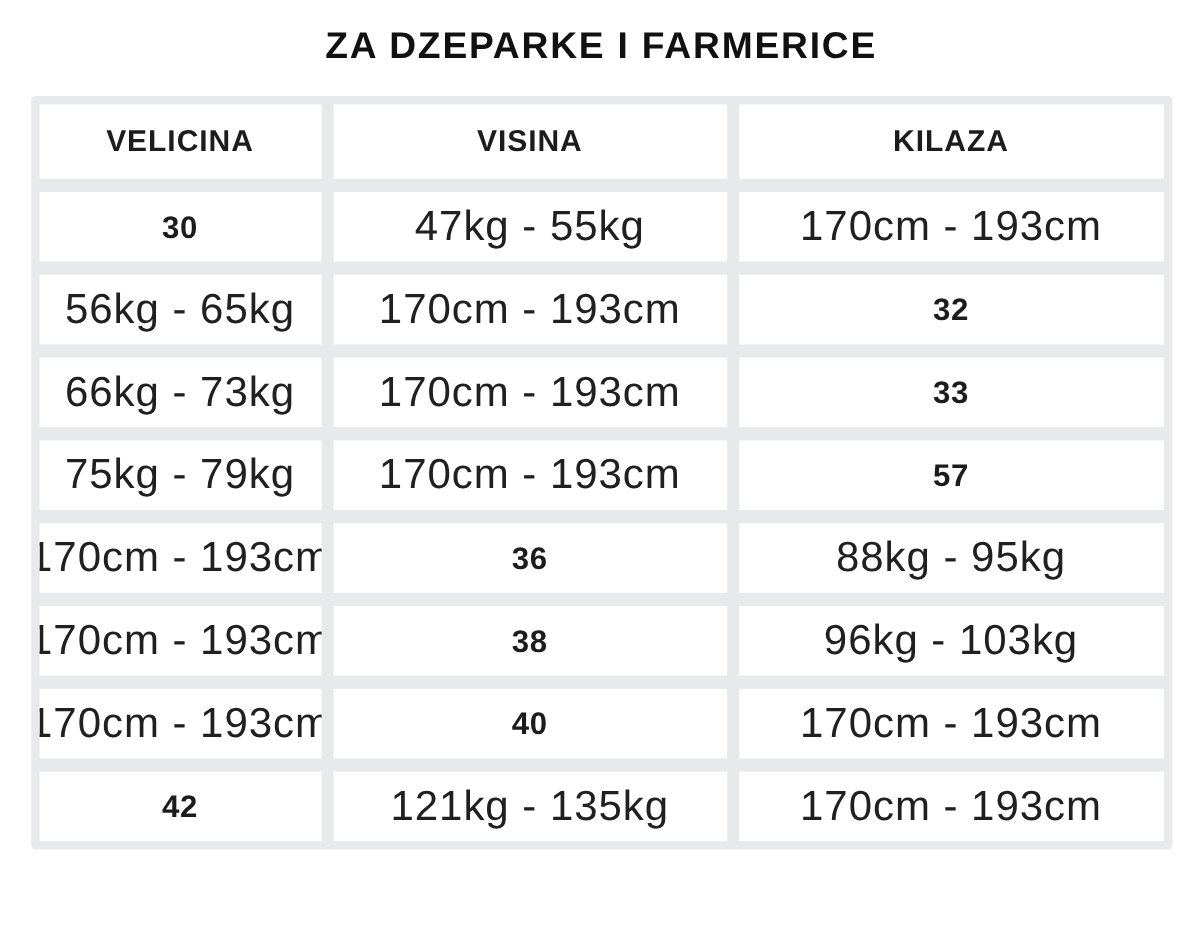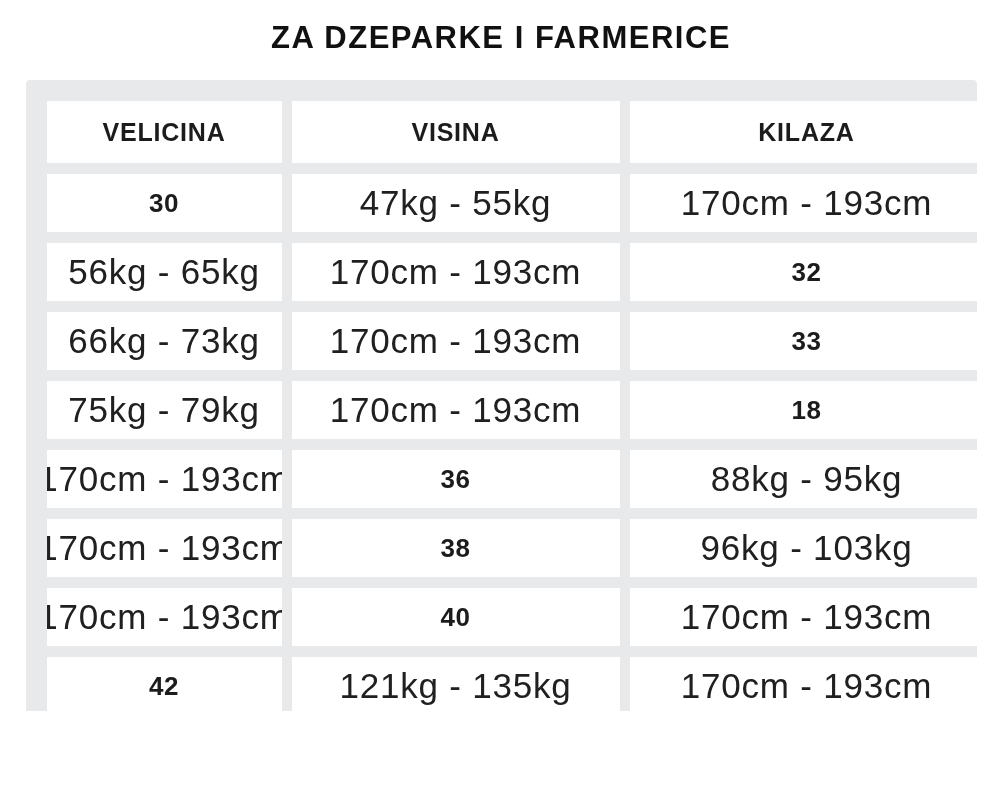"VELICINA" .size-table { padding: 21px -> 7px }
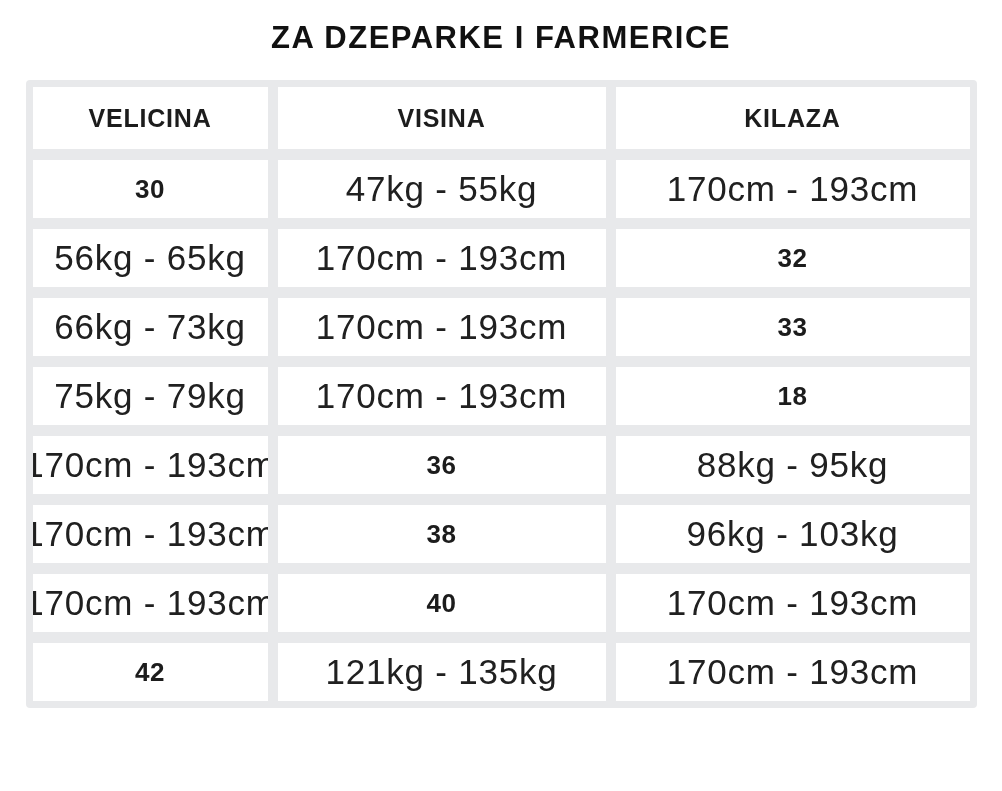"18" div.cell { text: 18 -> 57 }
